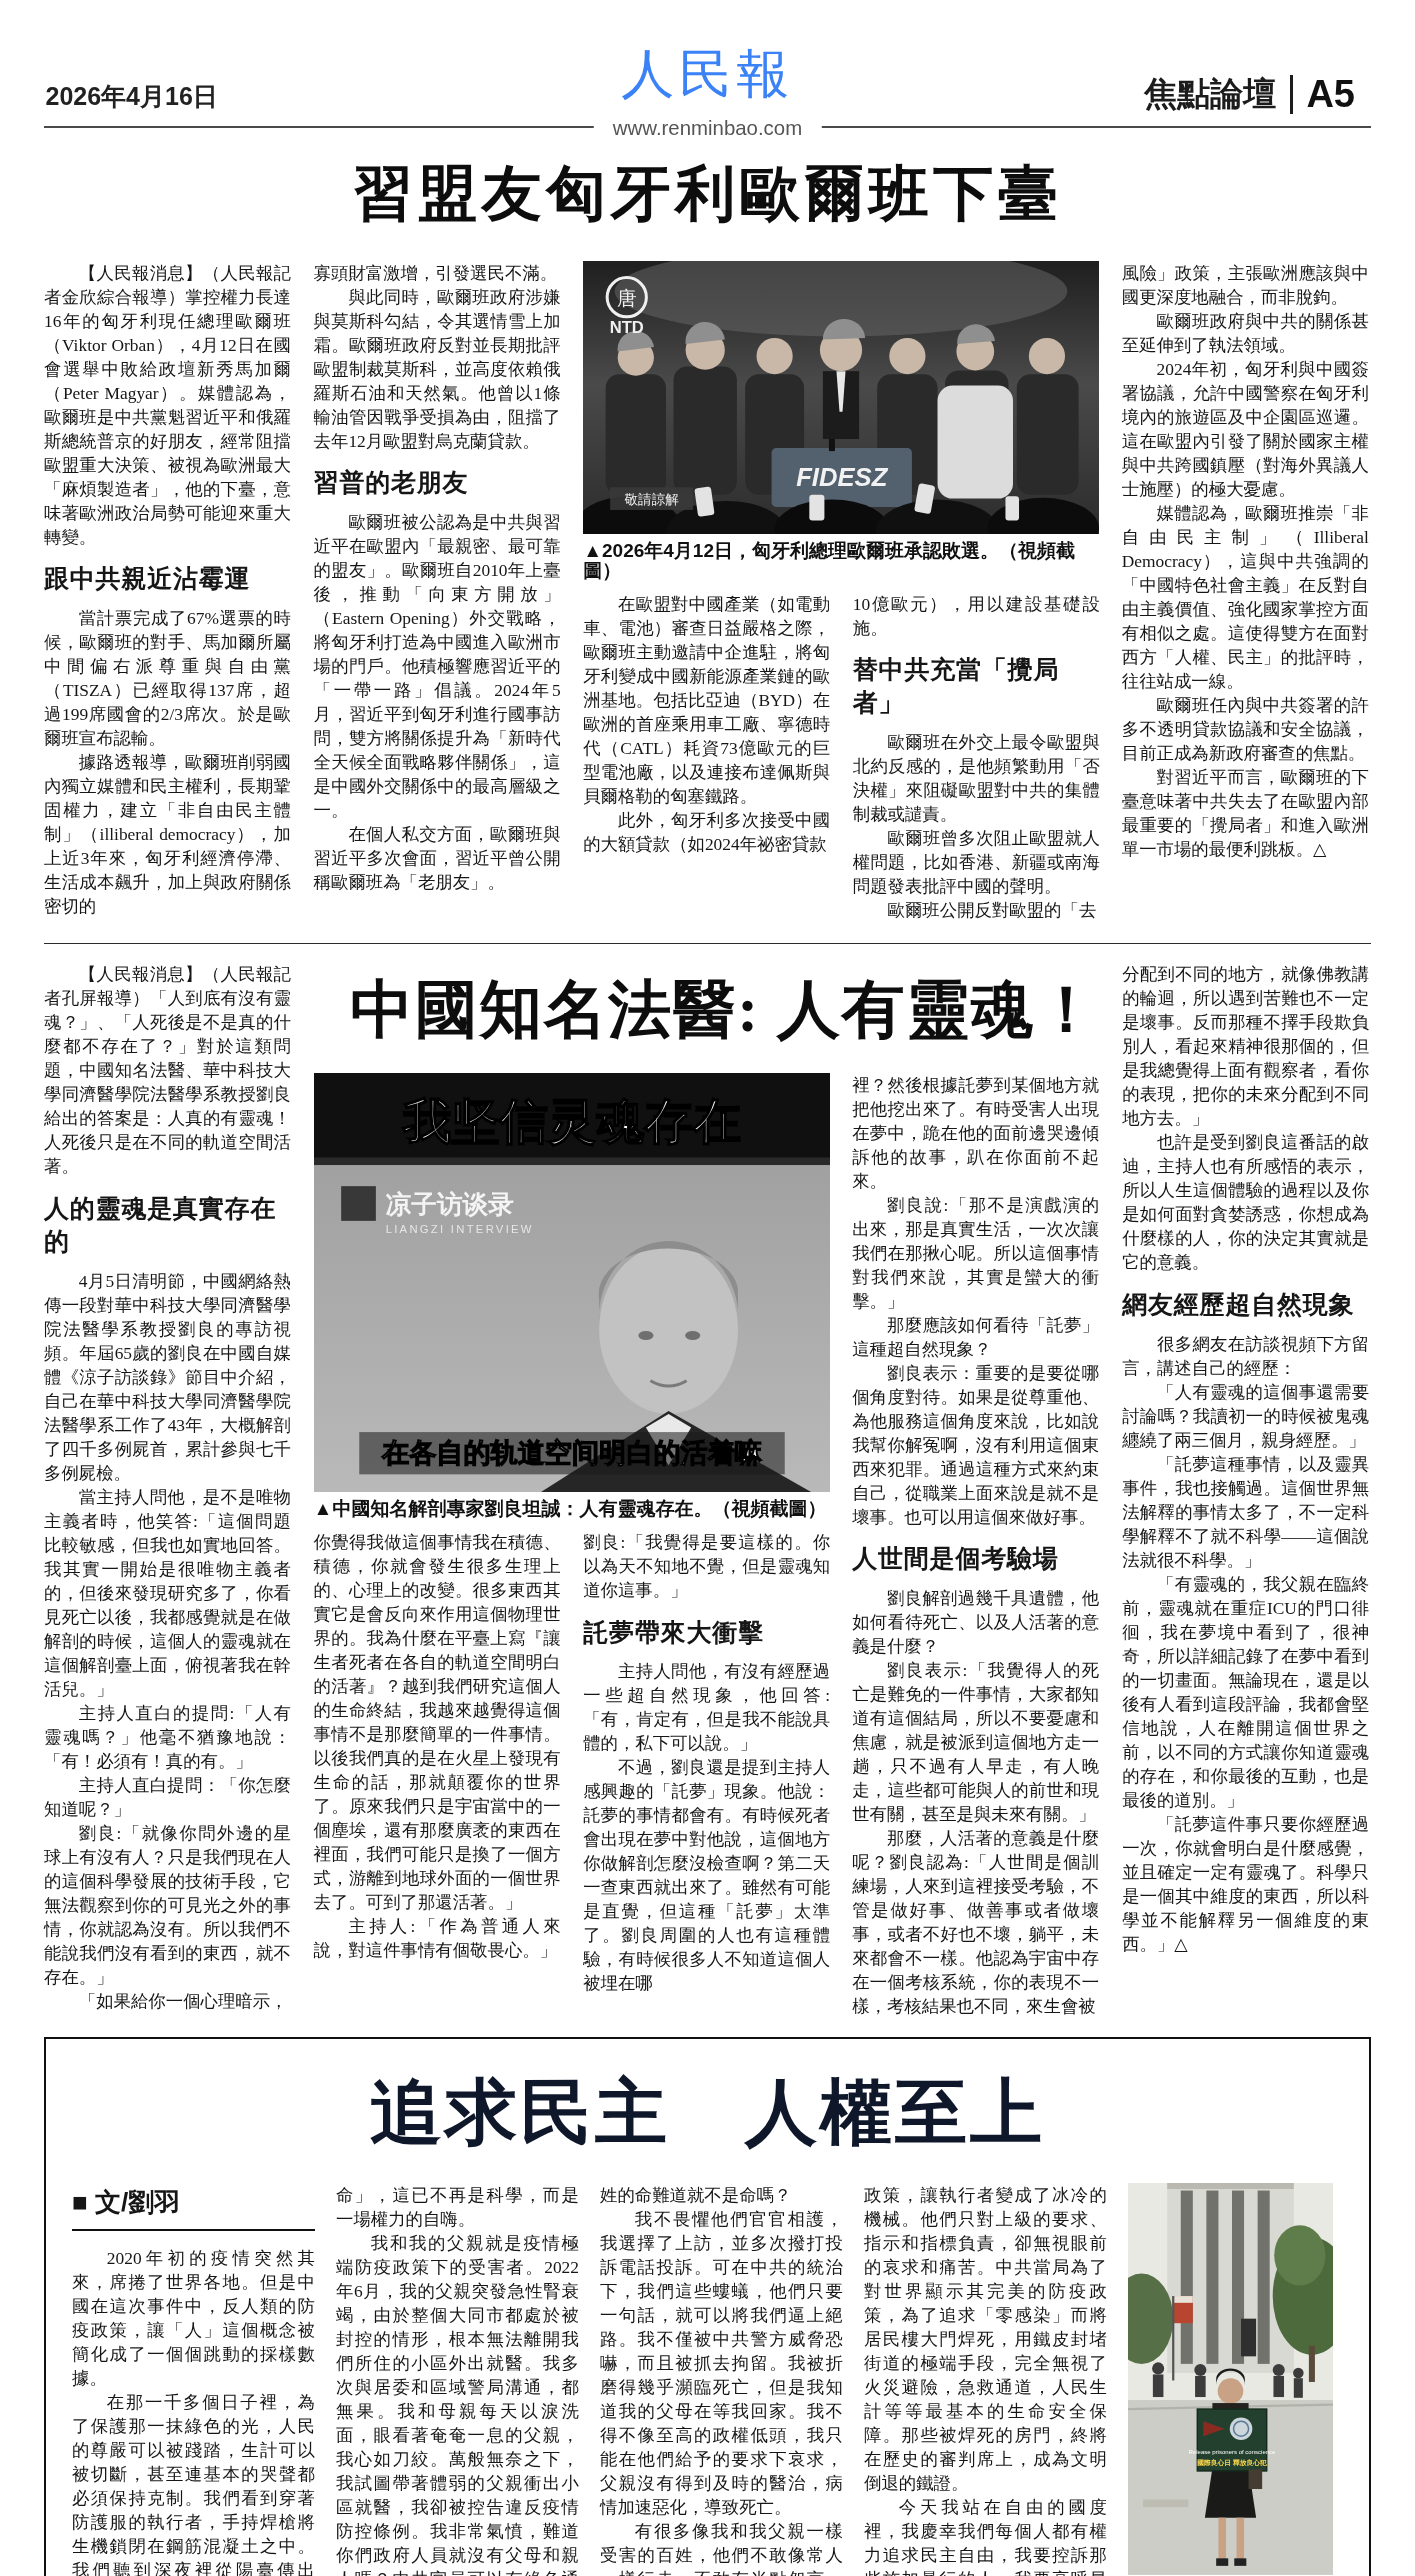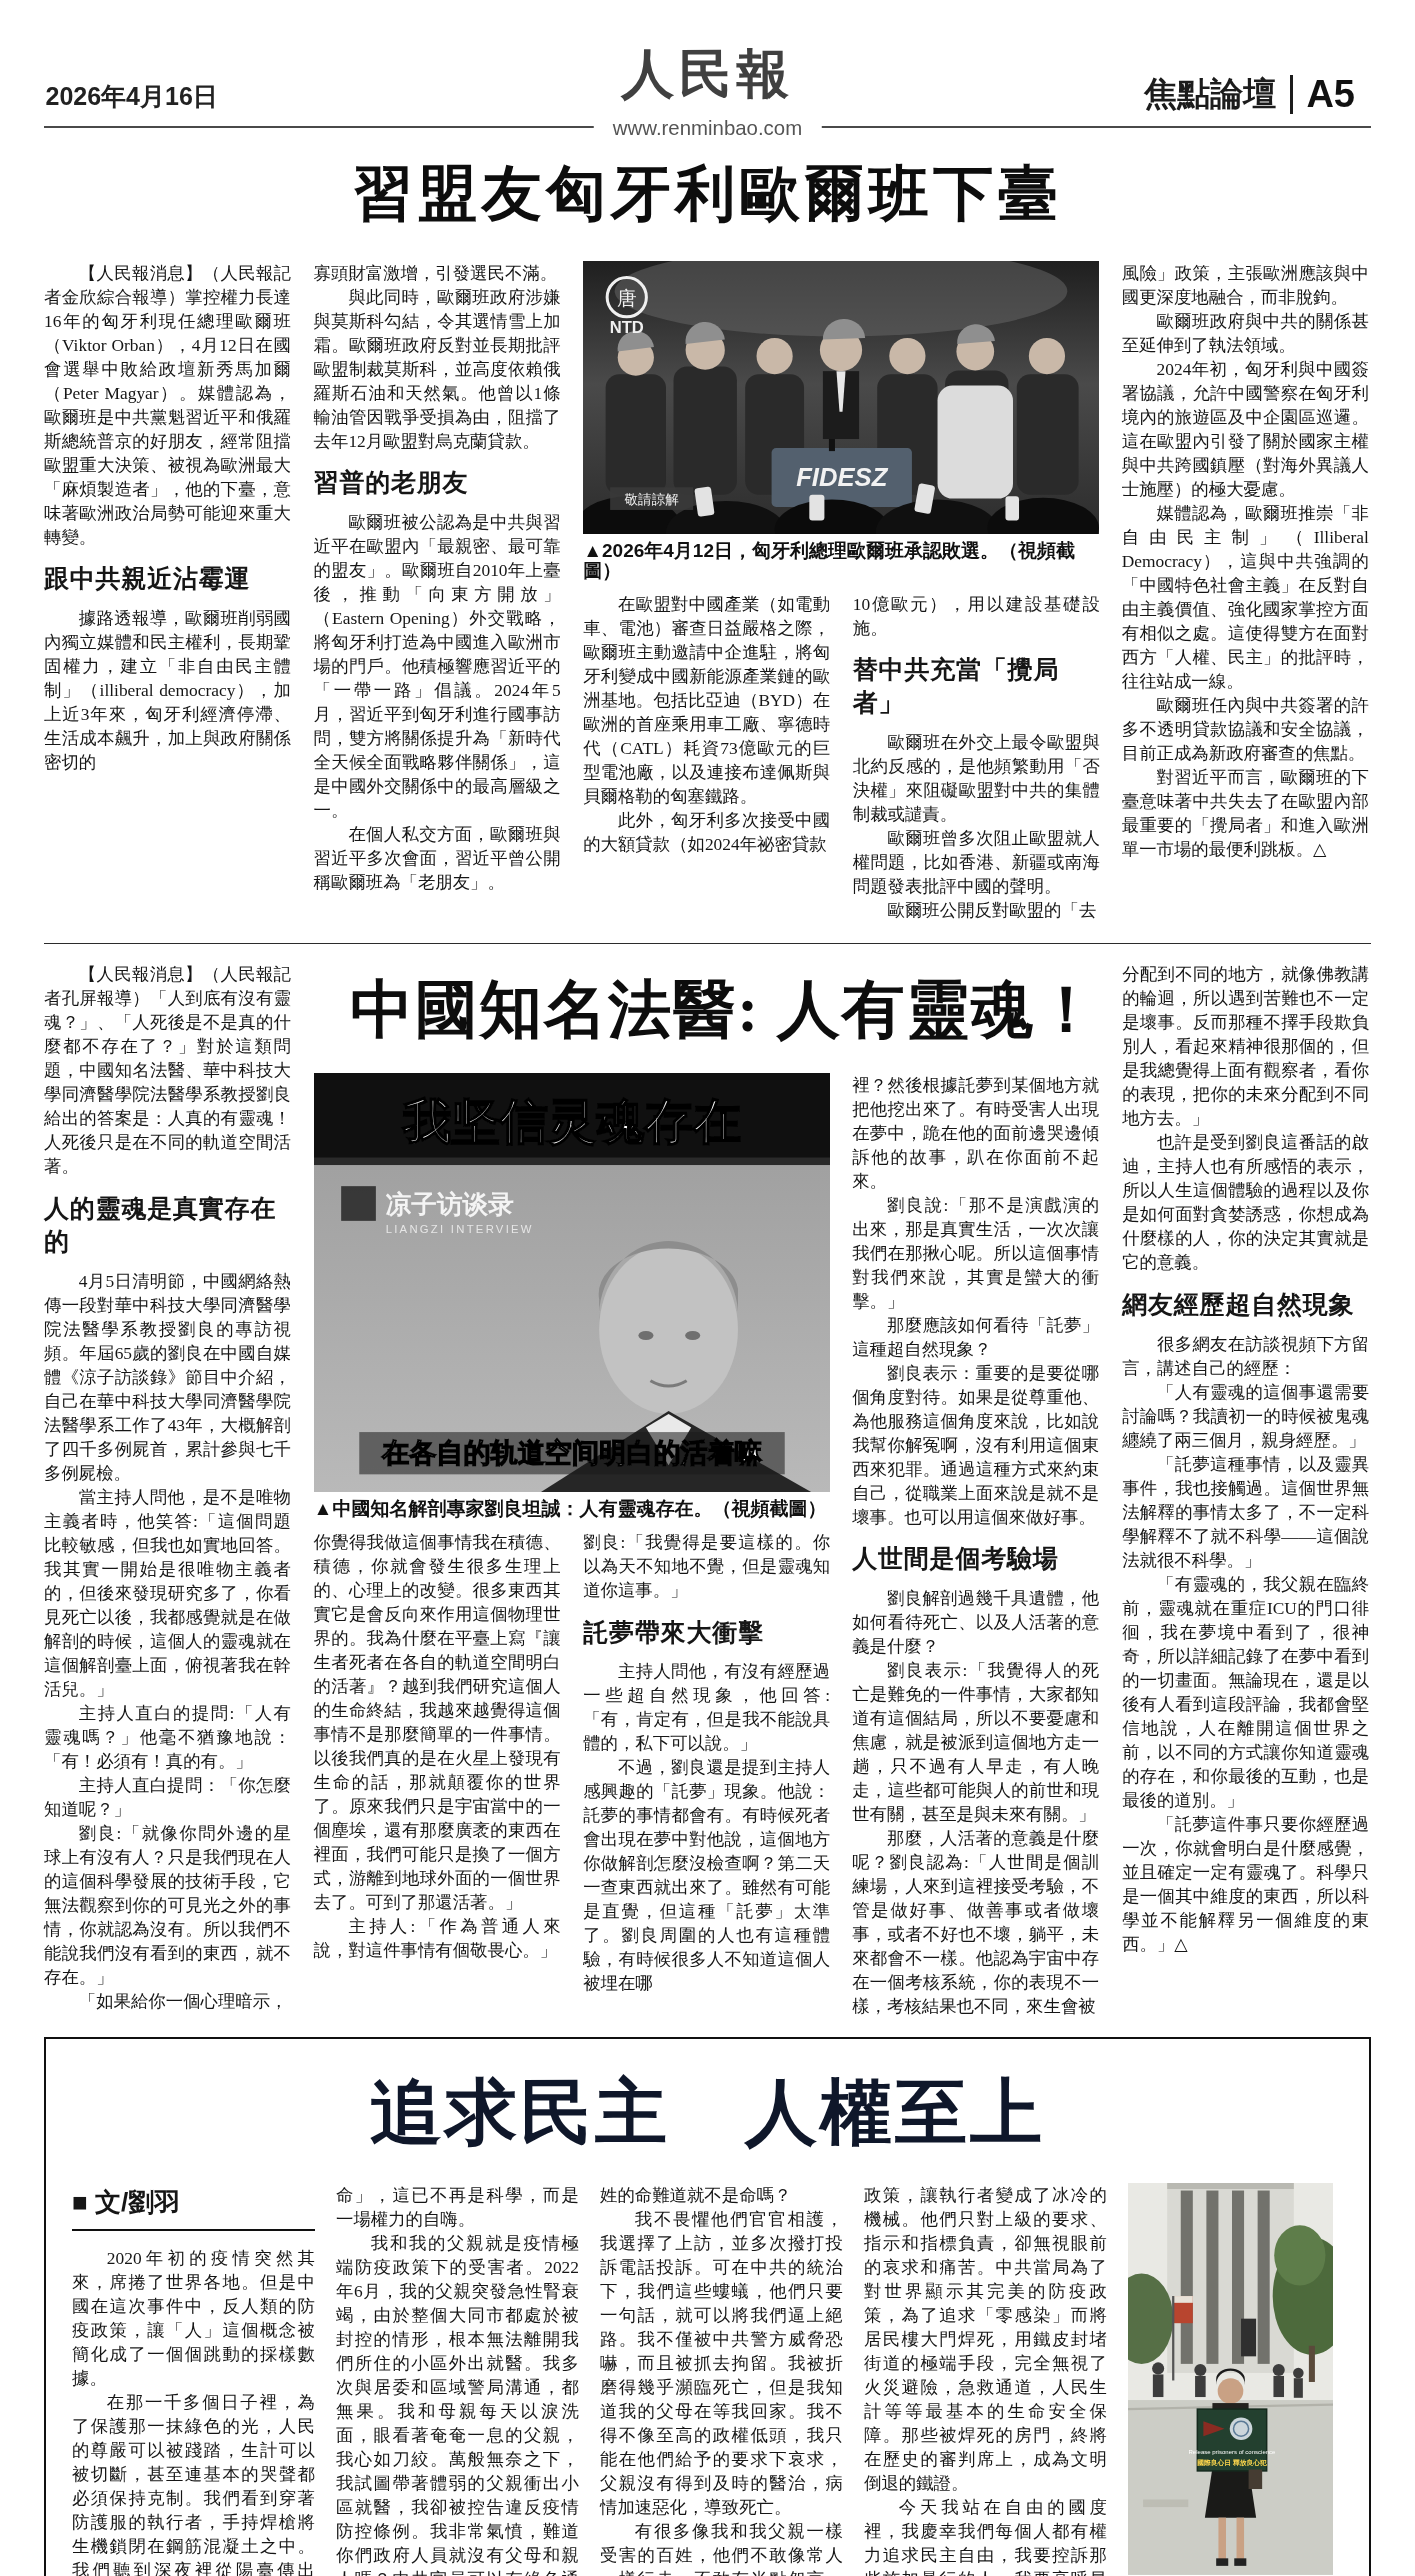"人民報" .masthead-name { color: #404040 -> #3b82f6; font-weight: 700 -> 400 }
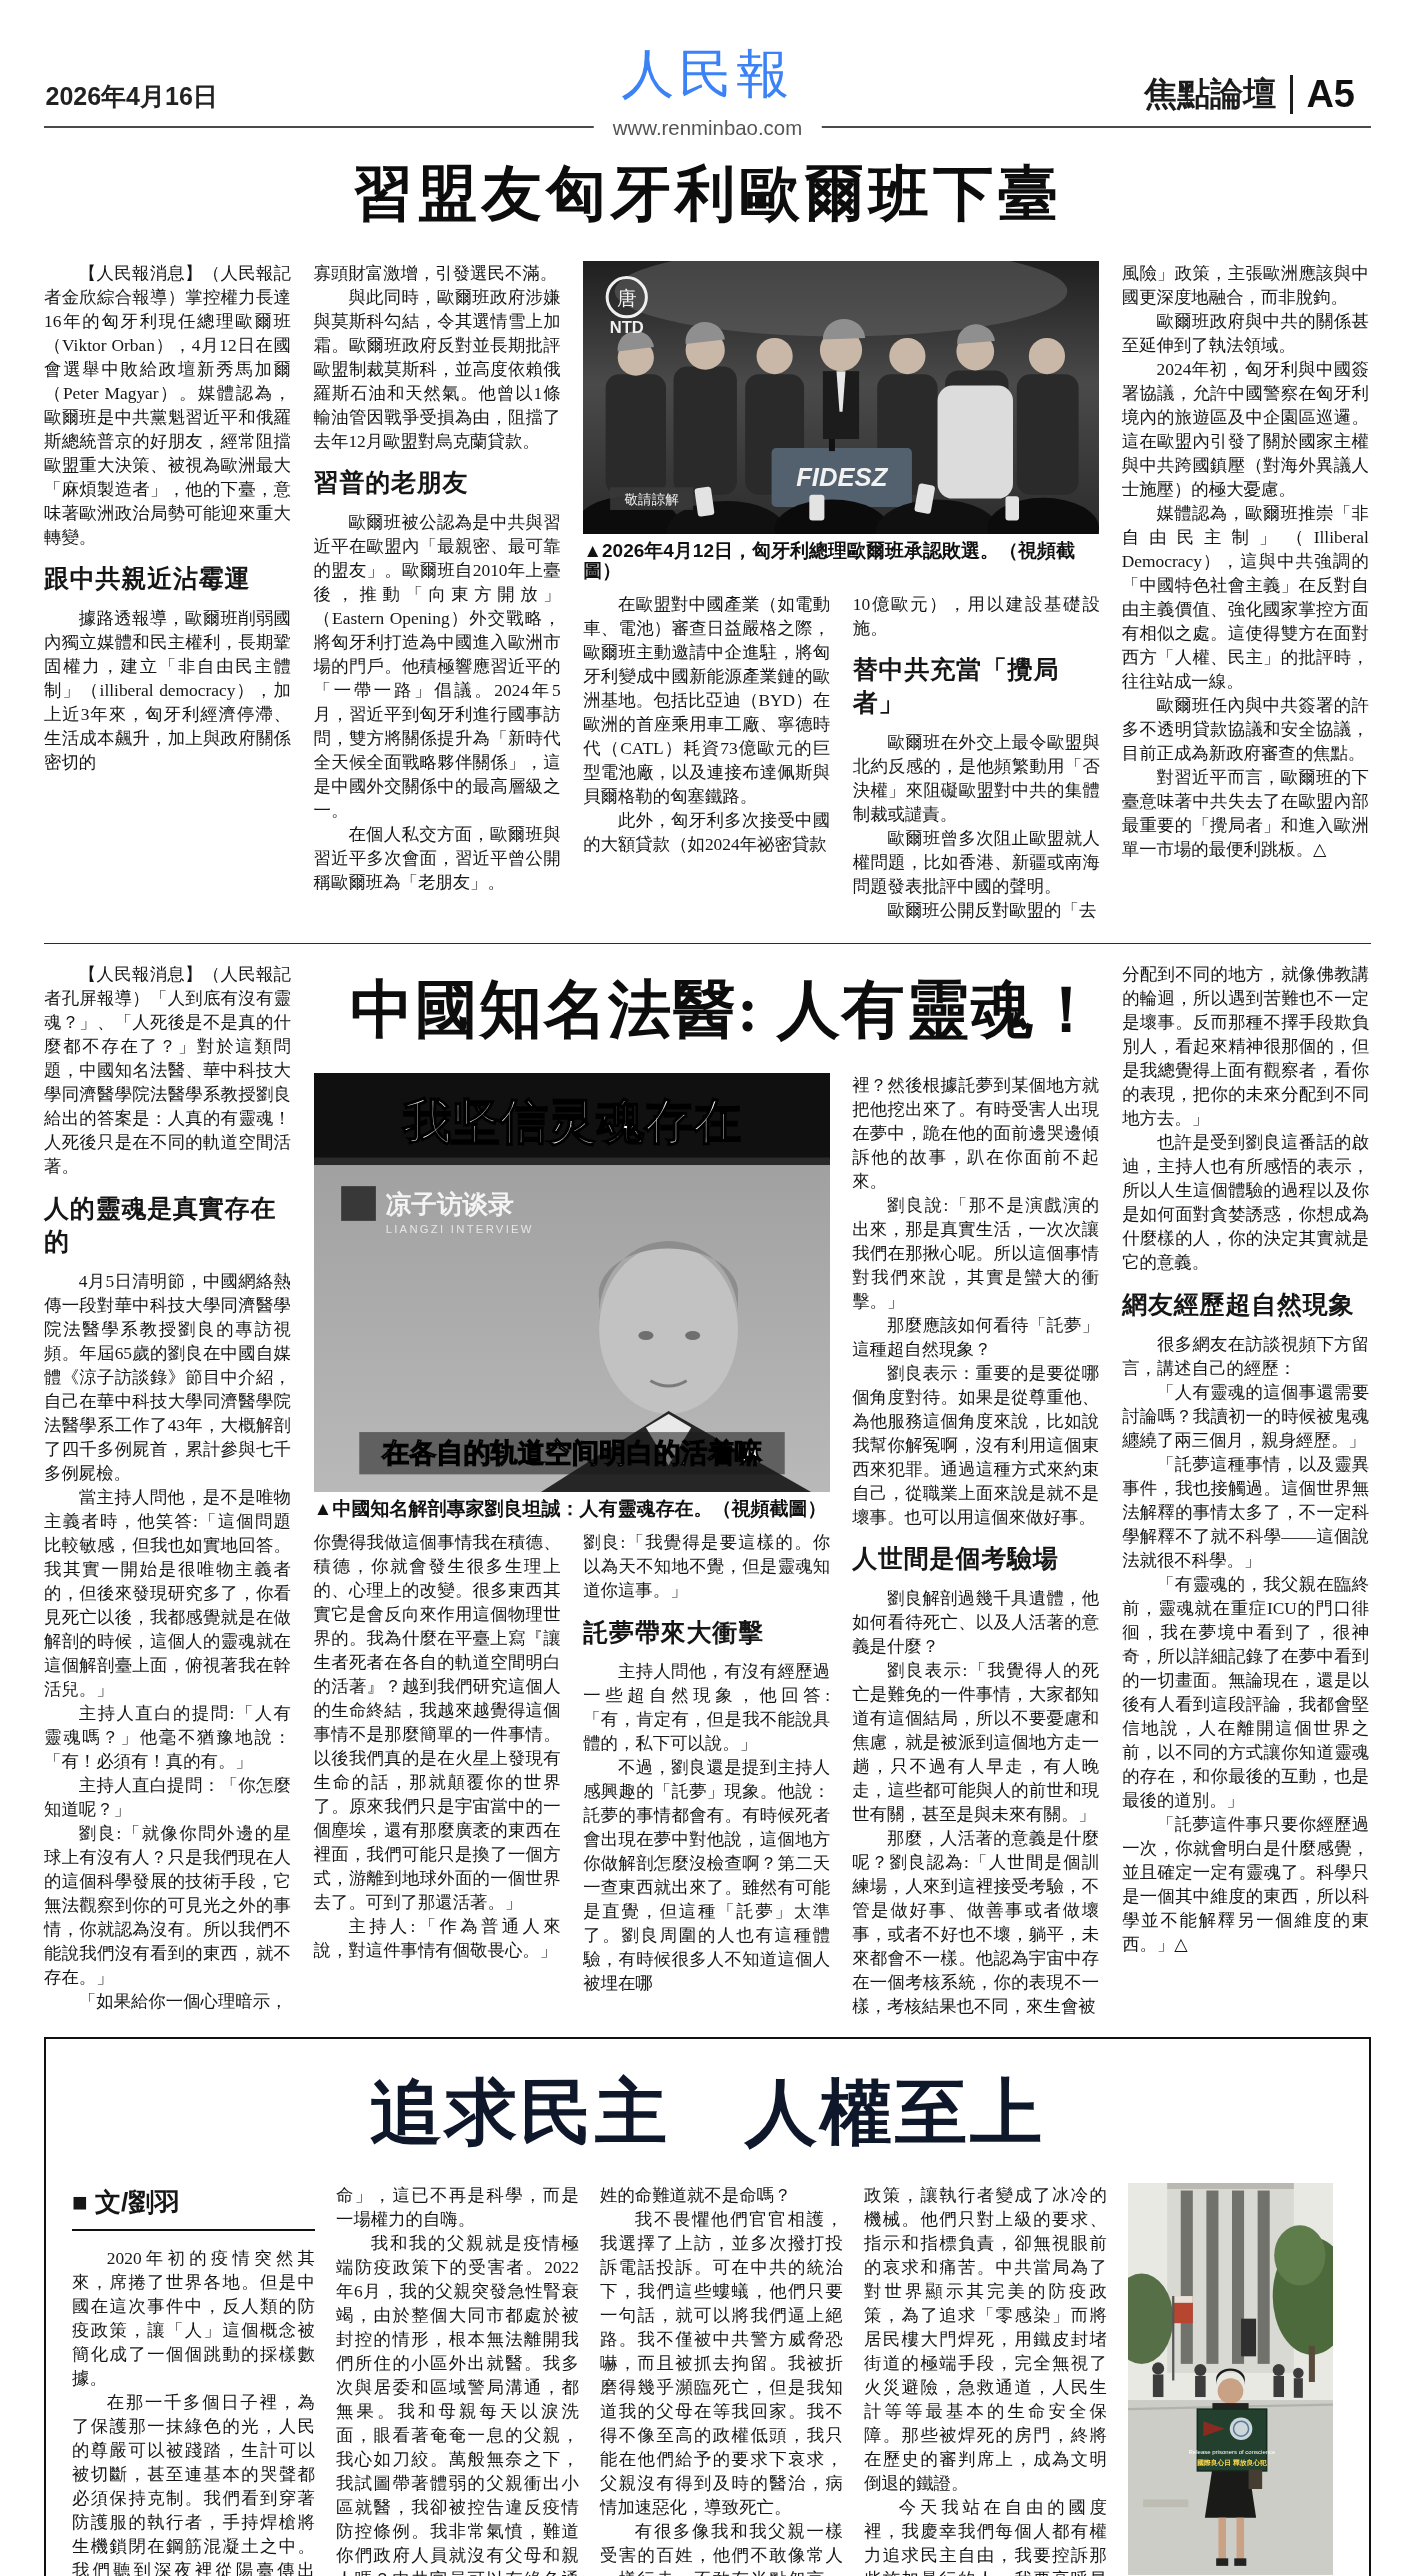"當計票完成了67%選票的時候，歐爾班的對手、馬加爾所屬中間偏右派尊重與自由黨（T" p.para { html: none -> <p>當計票完成了67%選票的時候，歐爾班的對手、馬加爾所屬中間偏右派尊重與自由黨（TISZA）已經取得137席，超過199席國會的2/3席次。於是歐爾班宣布認輸。</p> }
